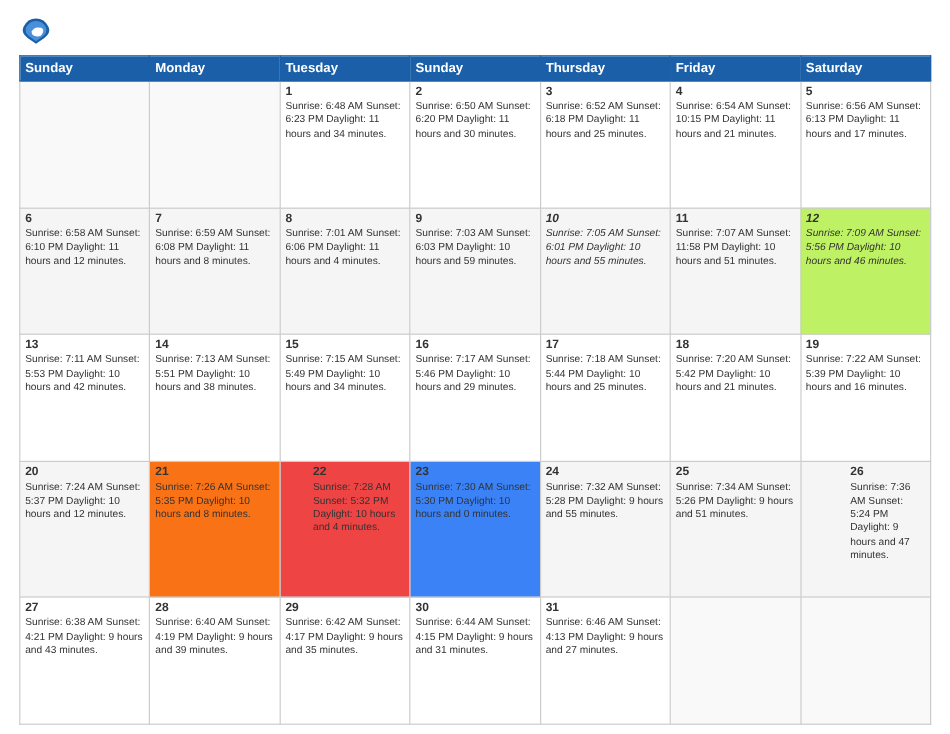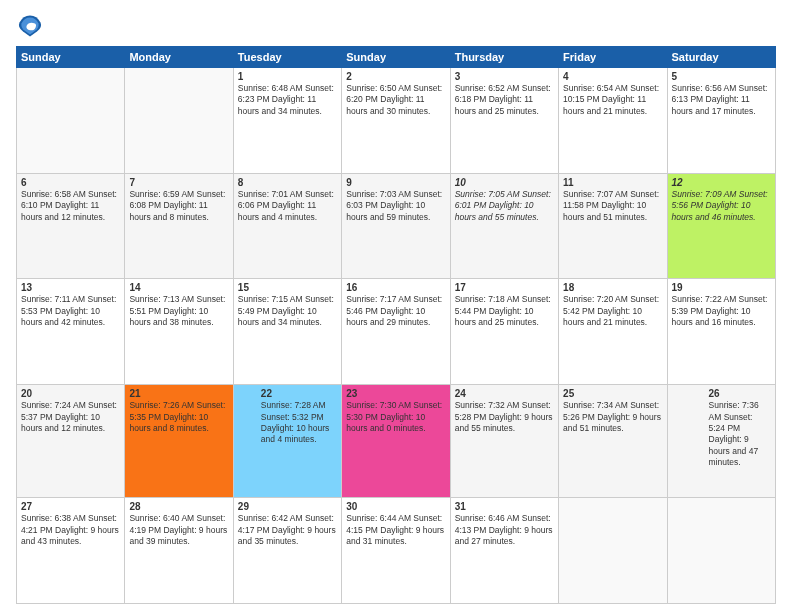"22" td { background: #7dd3fc -> #ef4444 }
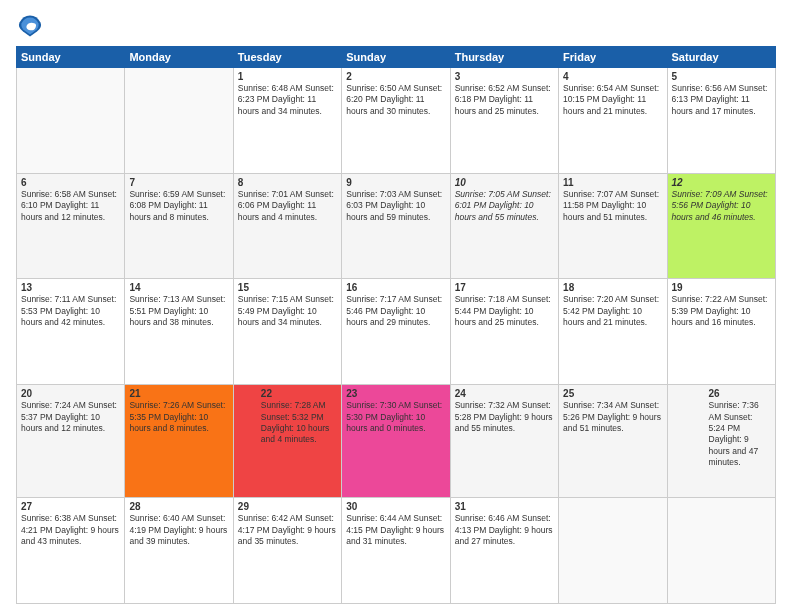"23" td { background: #ec4899 -> #3b82f6 }
